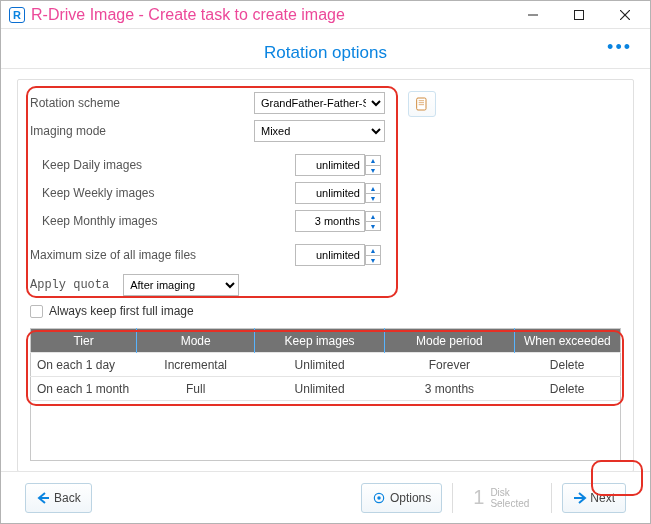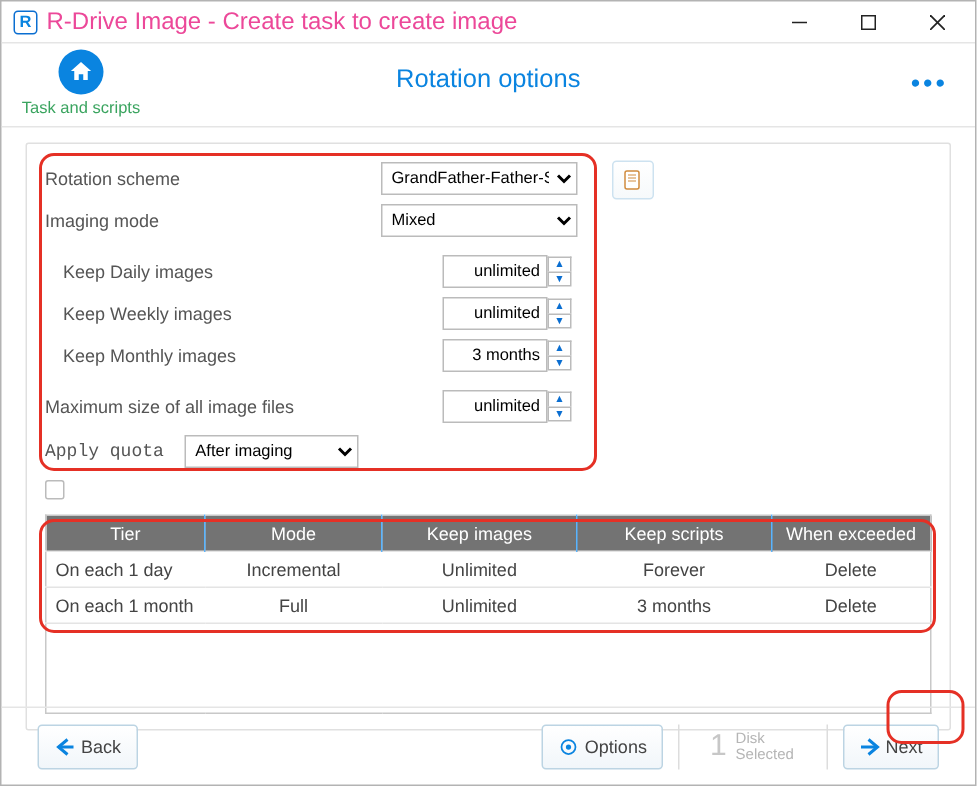"Task and scripts" div.task-btn { html: <div> <div> <svg> <path></path> </svg> </div> <span>Task and scripts</span> </div> -> none }
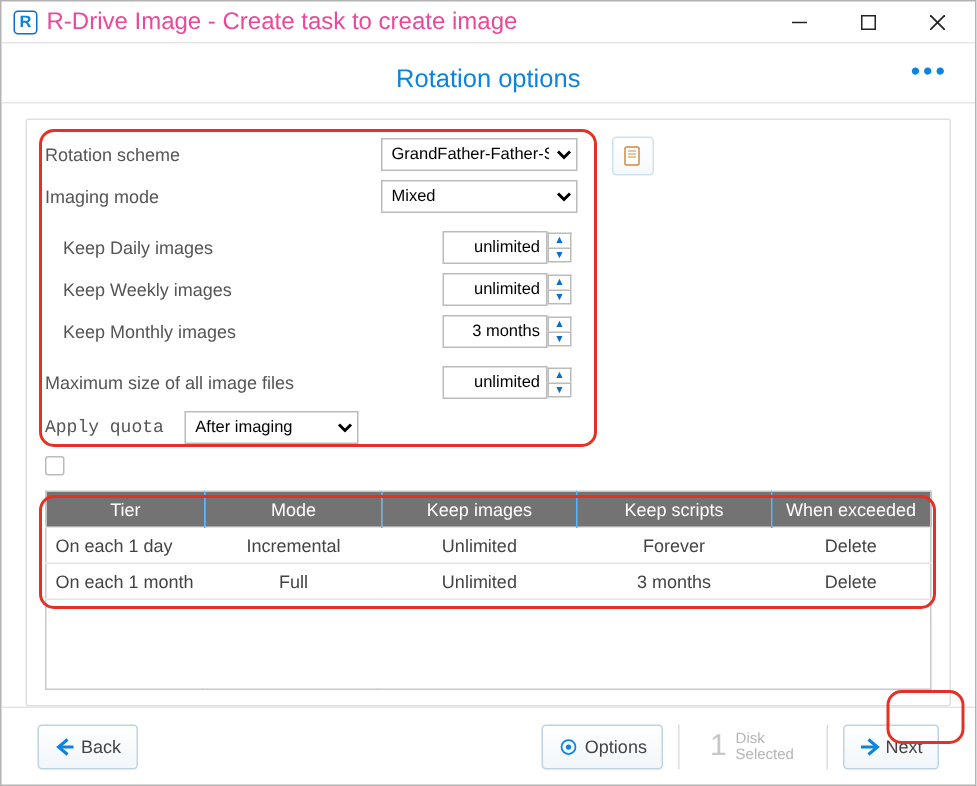"Always keep first full image" span.lbl { html: none -> <span>Always keep first full image</span> }
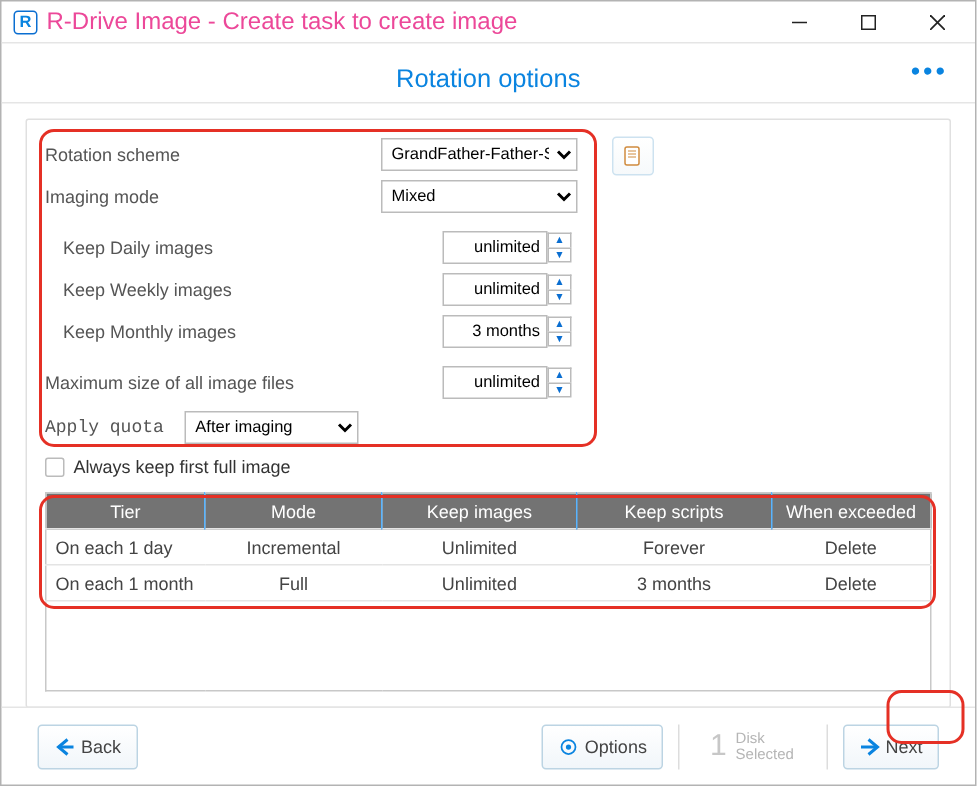"Keep scripts" th { text: Keep scripts -> Mode period }
